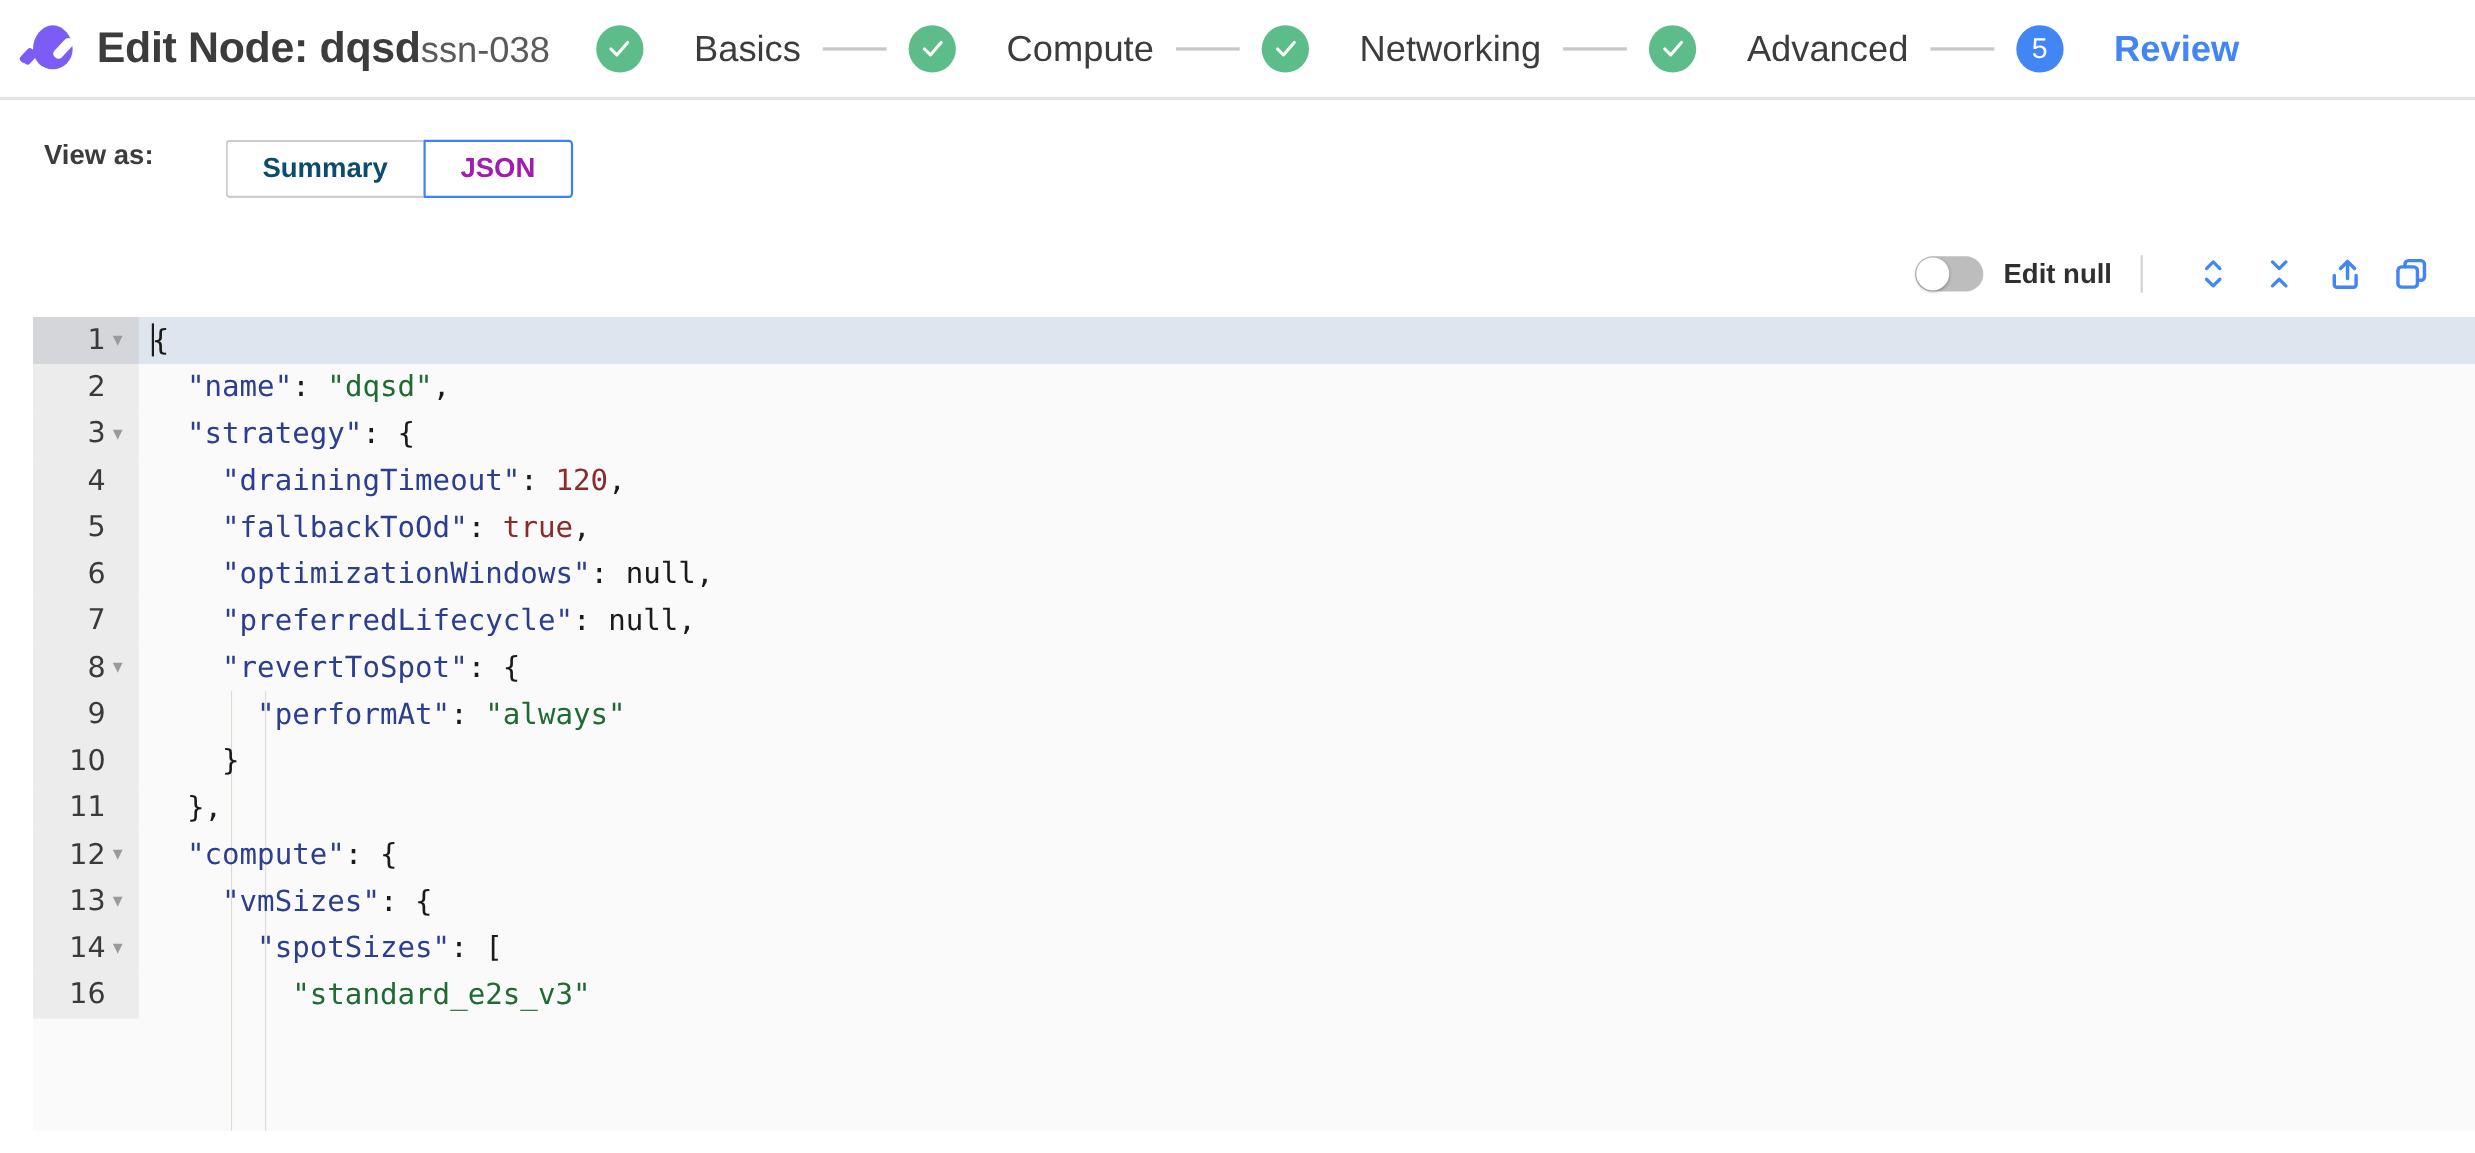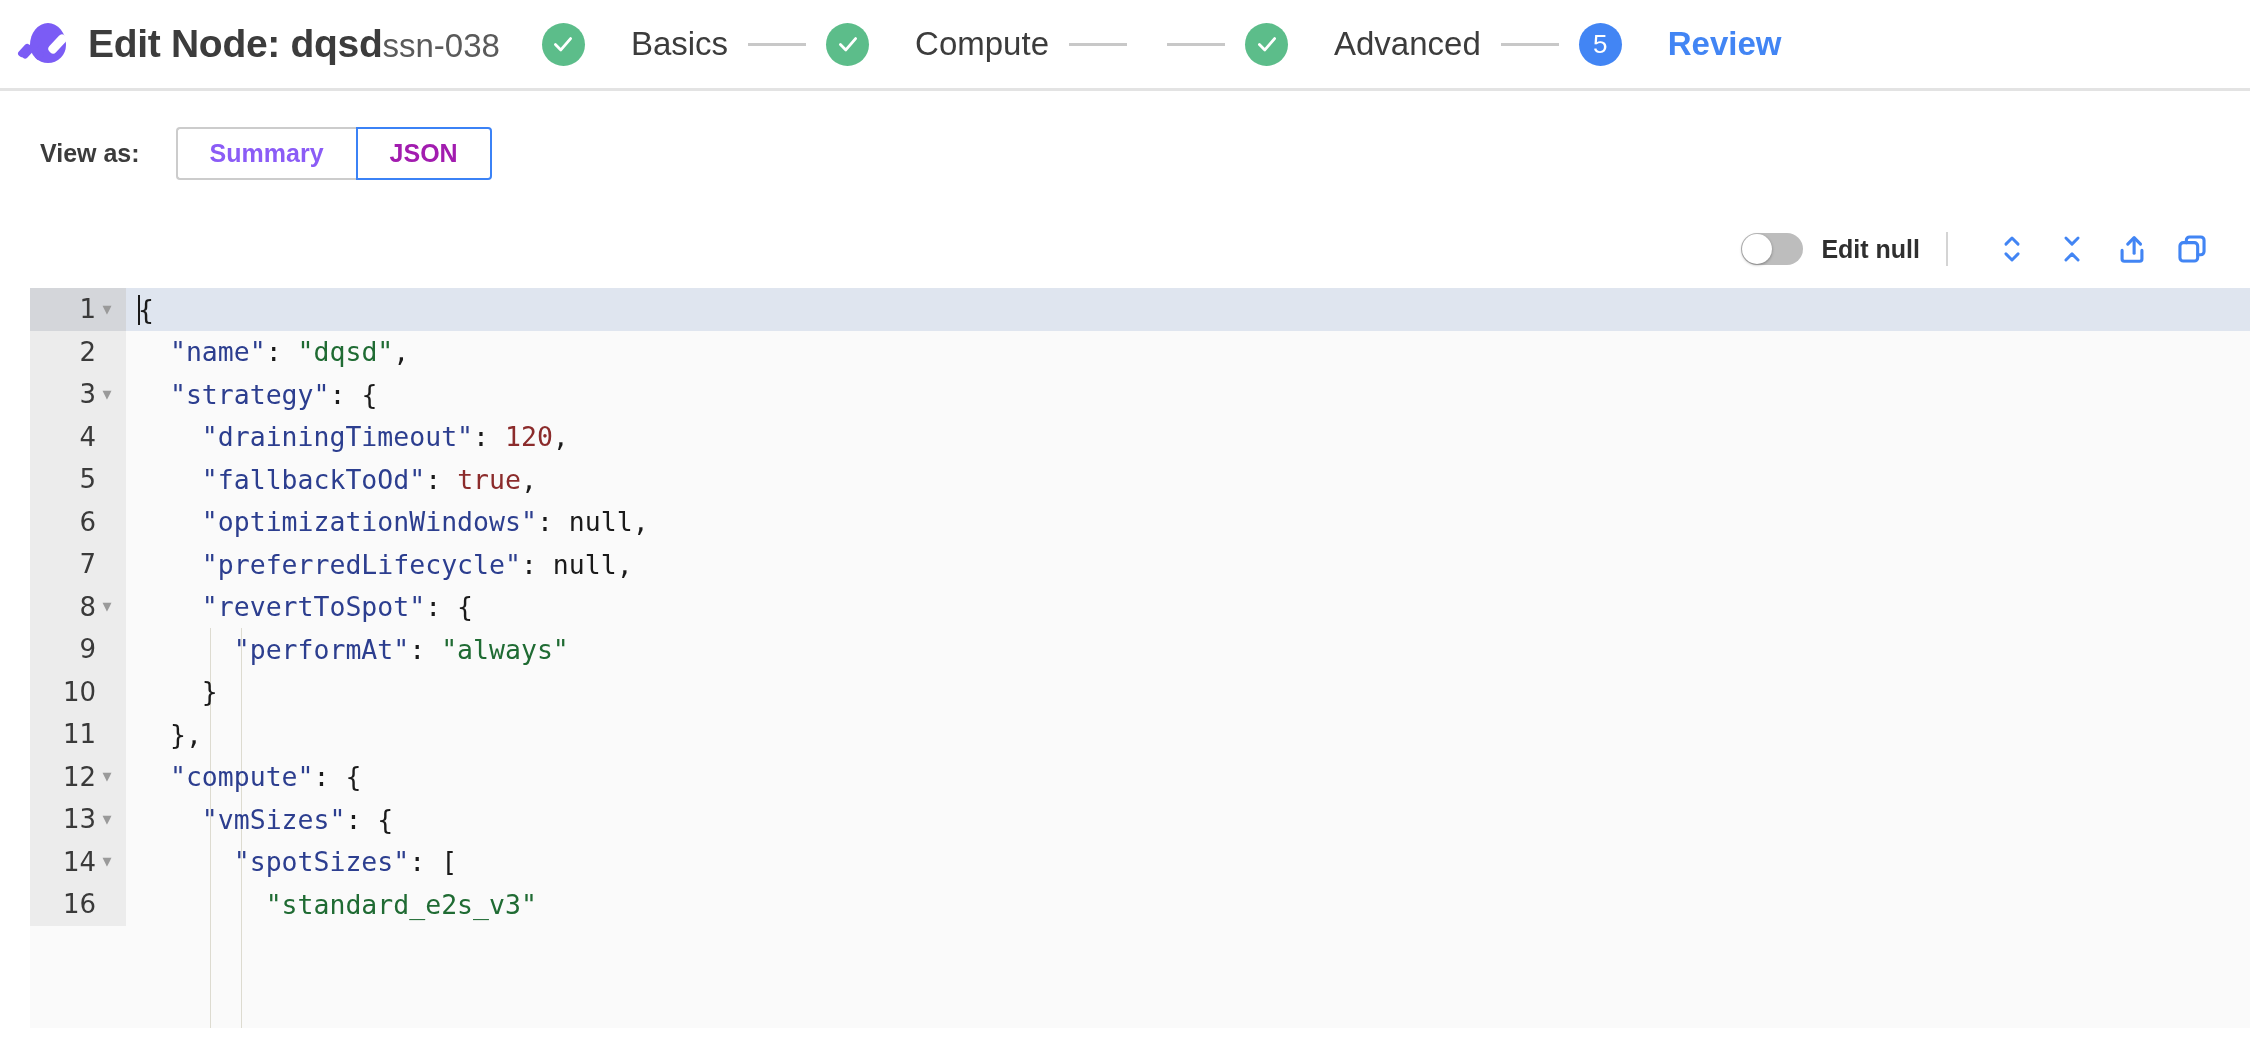"Networking" div.step { html: none -> <div> <div> <svg> <path></path> </svg> </div> <span>Networking</span> </div> }
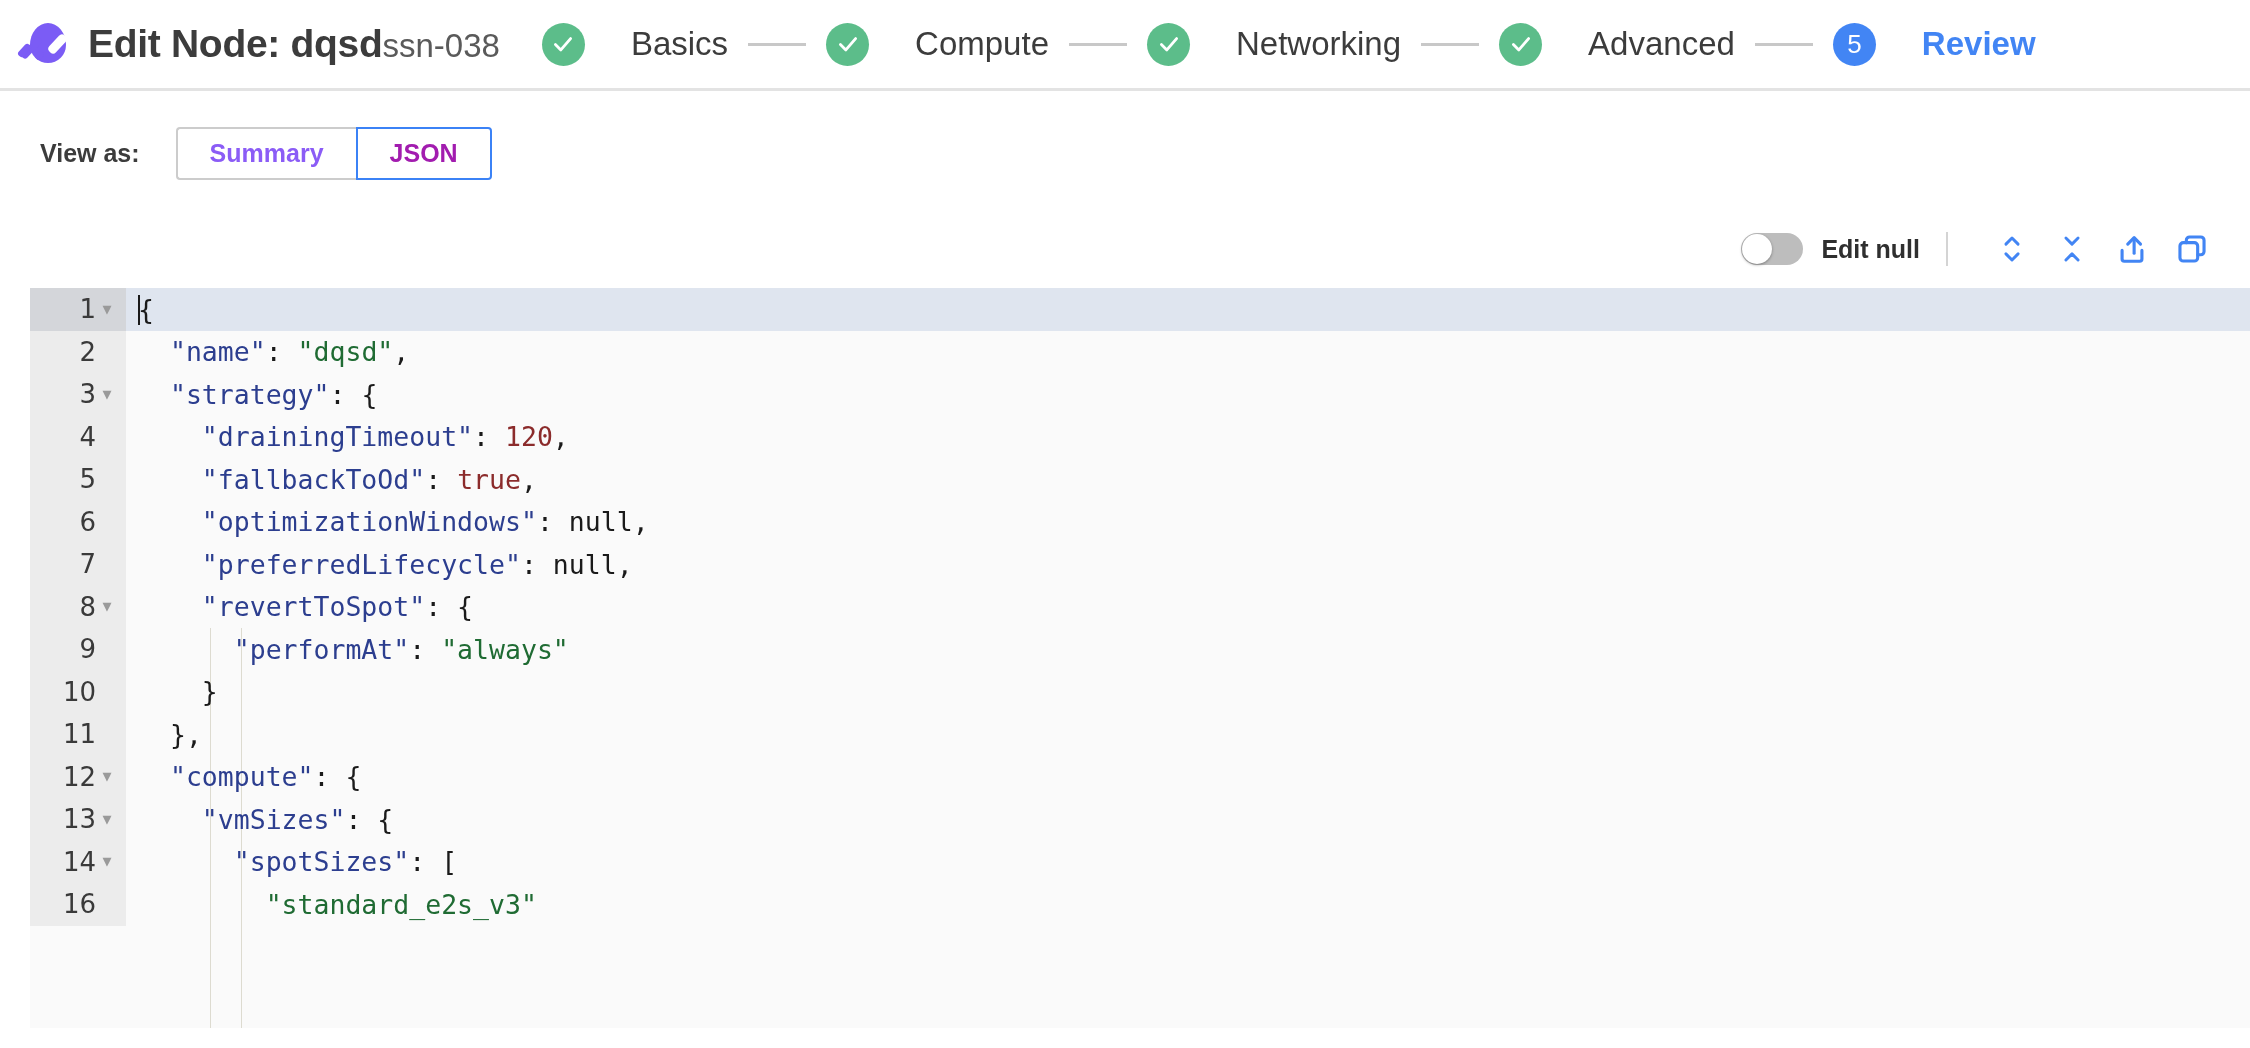"View as:" .viewas-row { align-items: center -> flex-start; gap: none -> 29px }
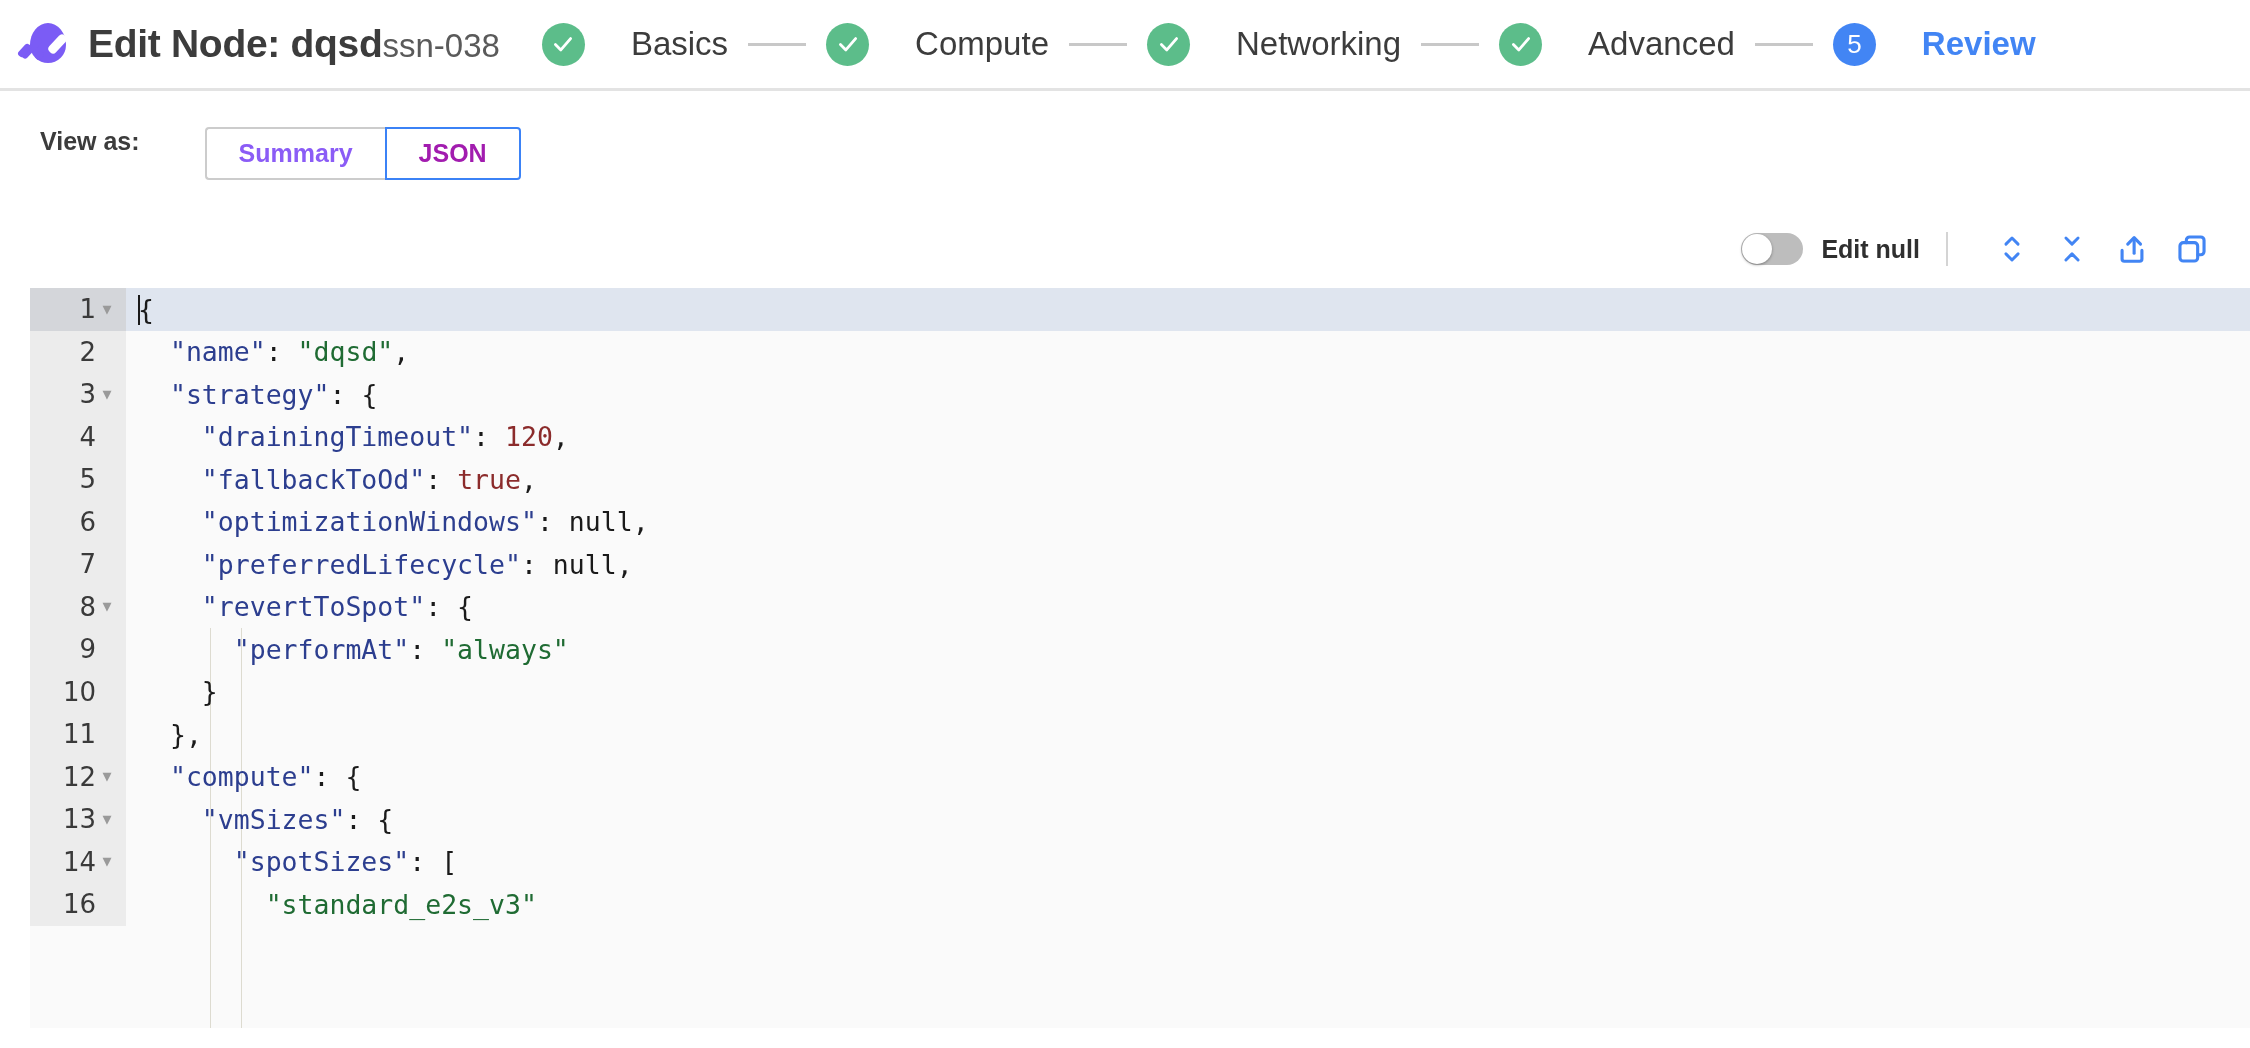"Summary" .seg-btn.inactive { color: #8b5cf6 -> #0c4a6e }
